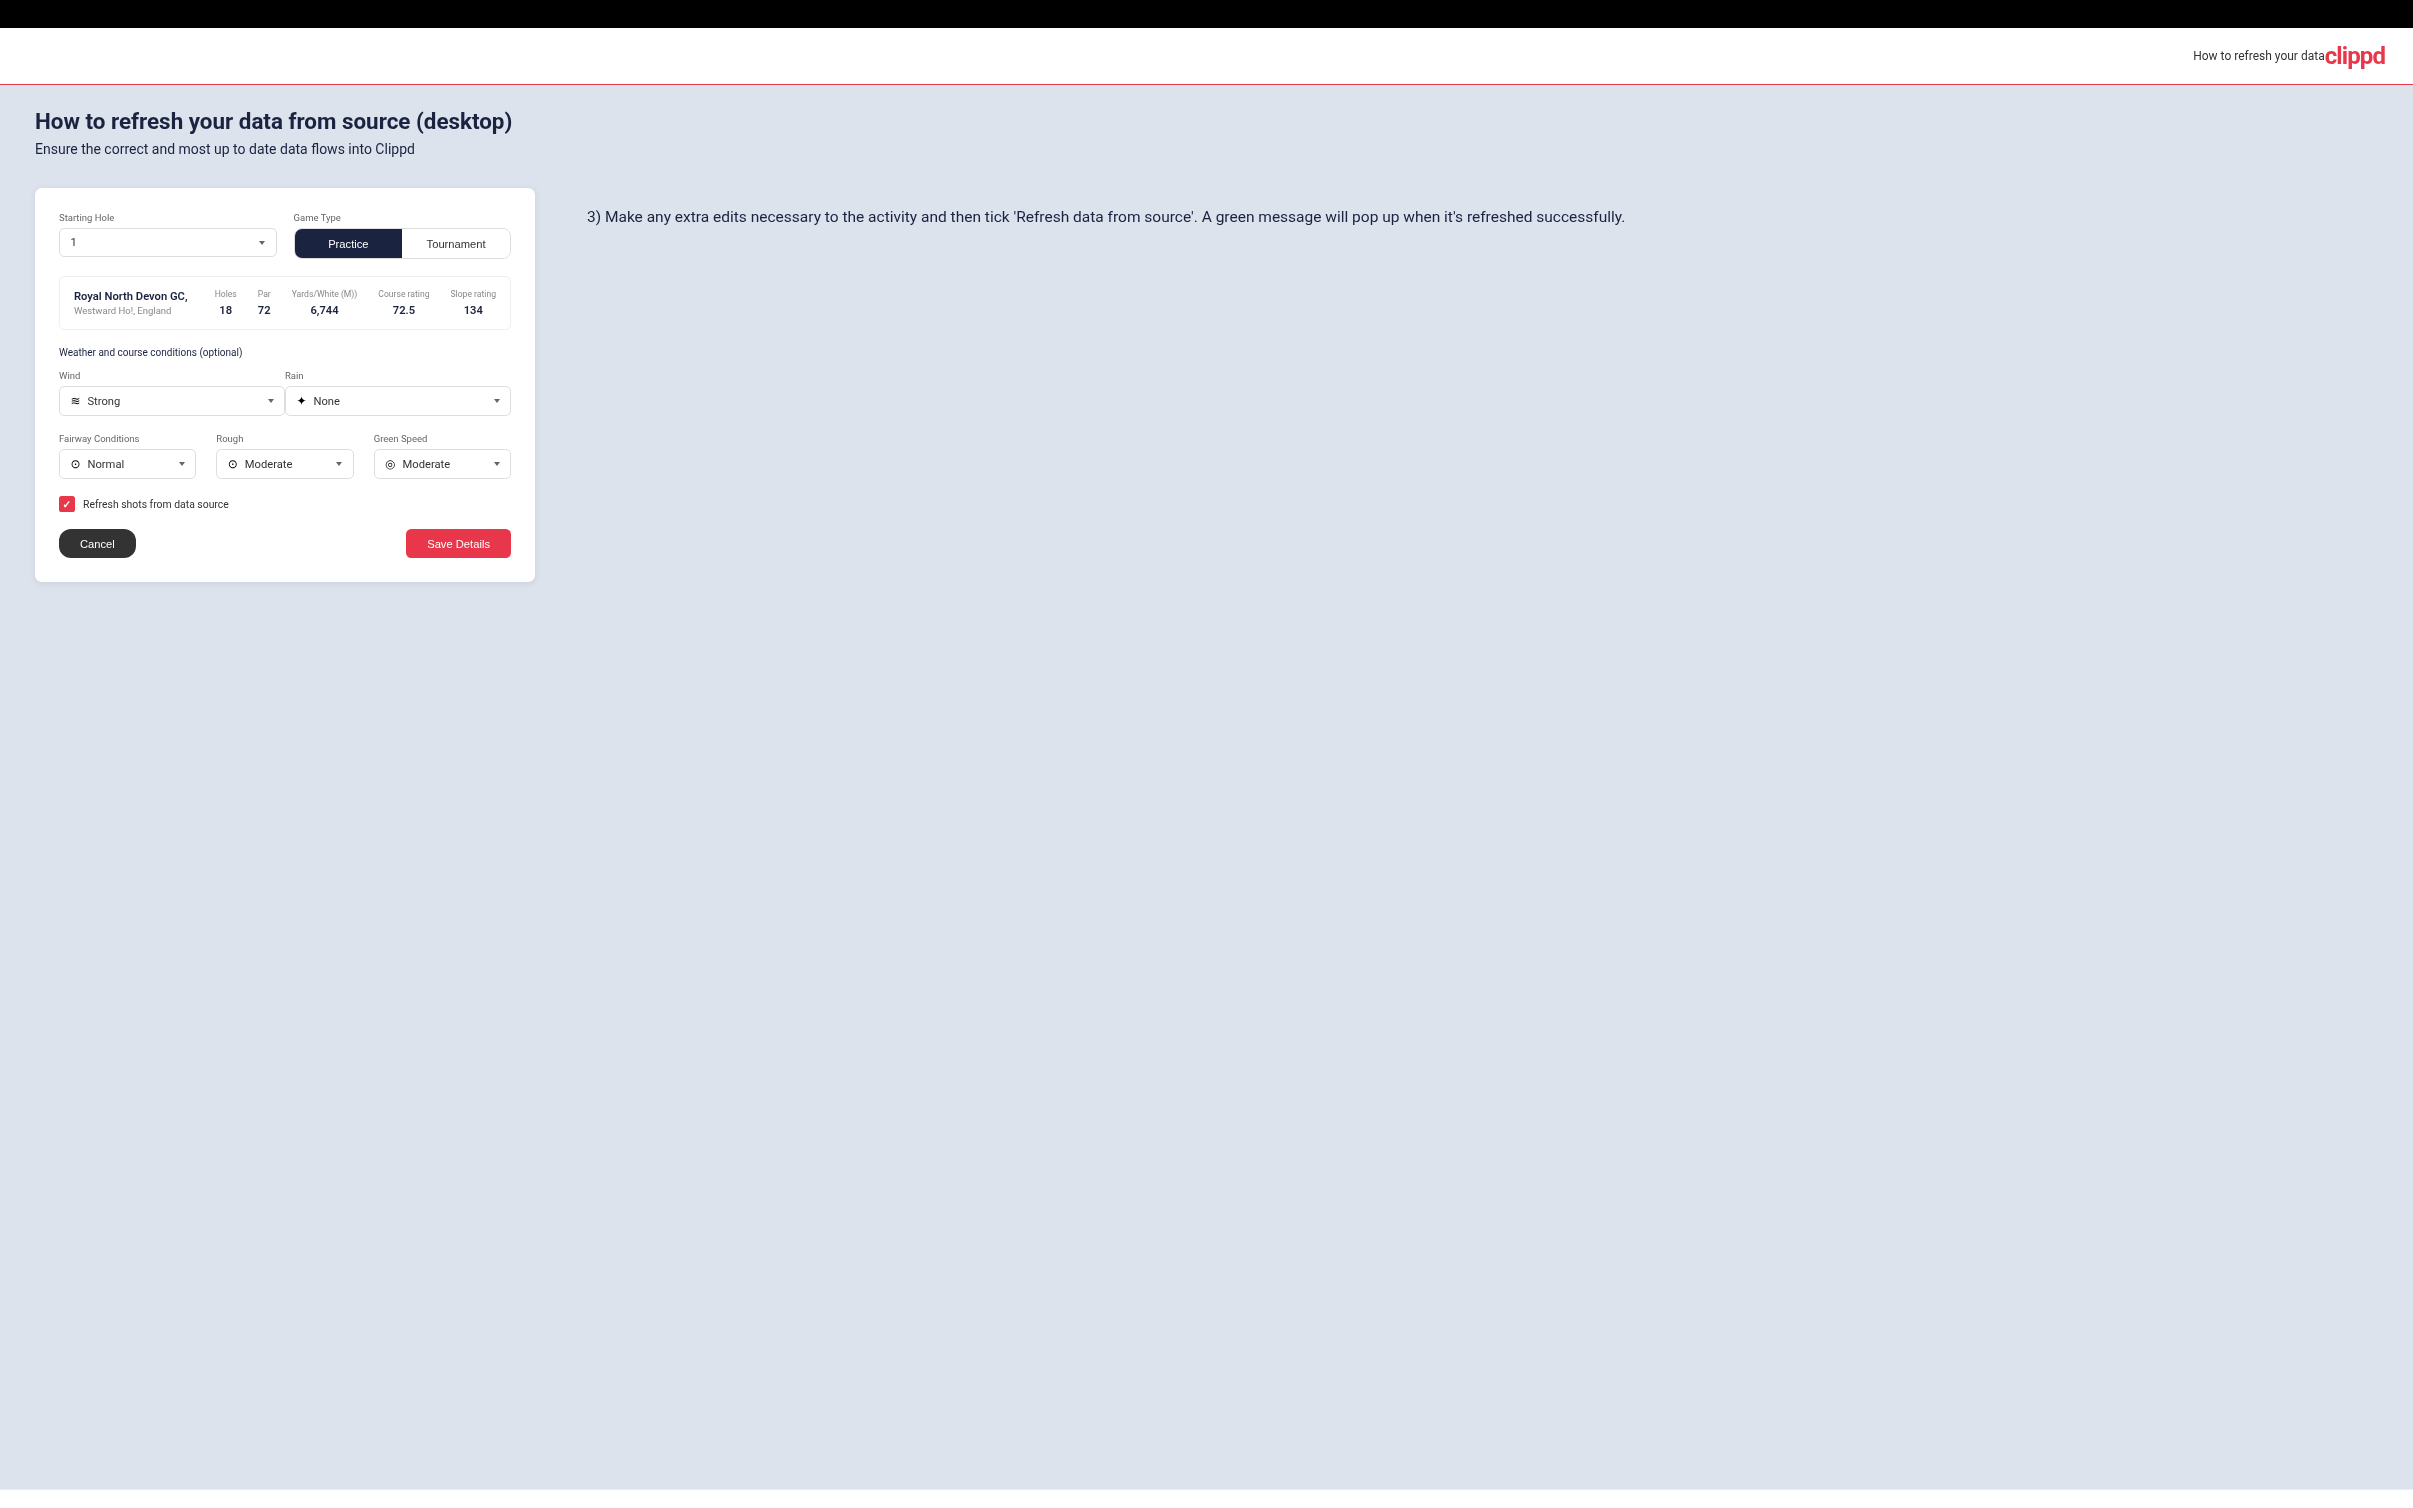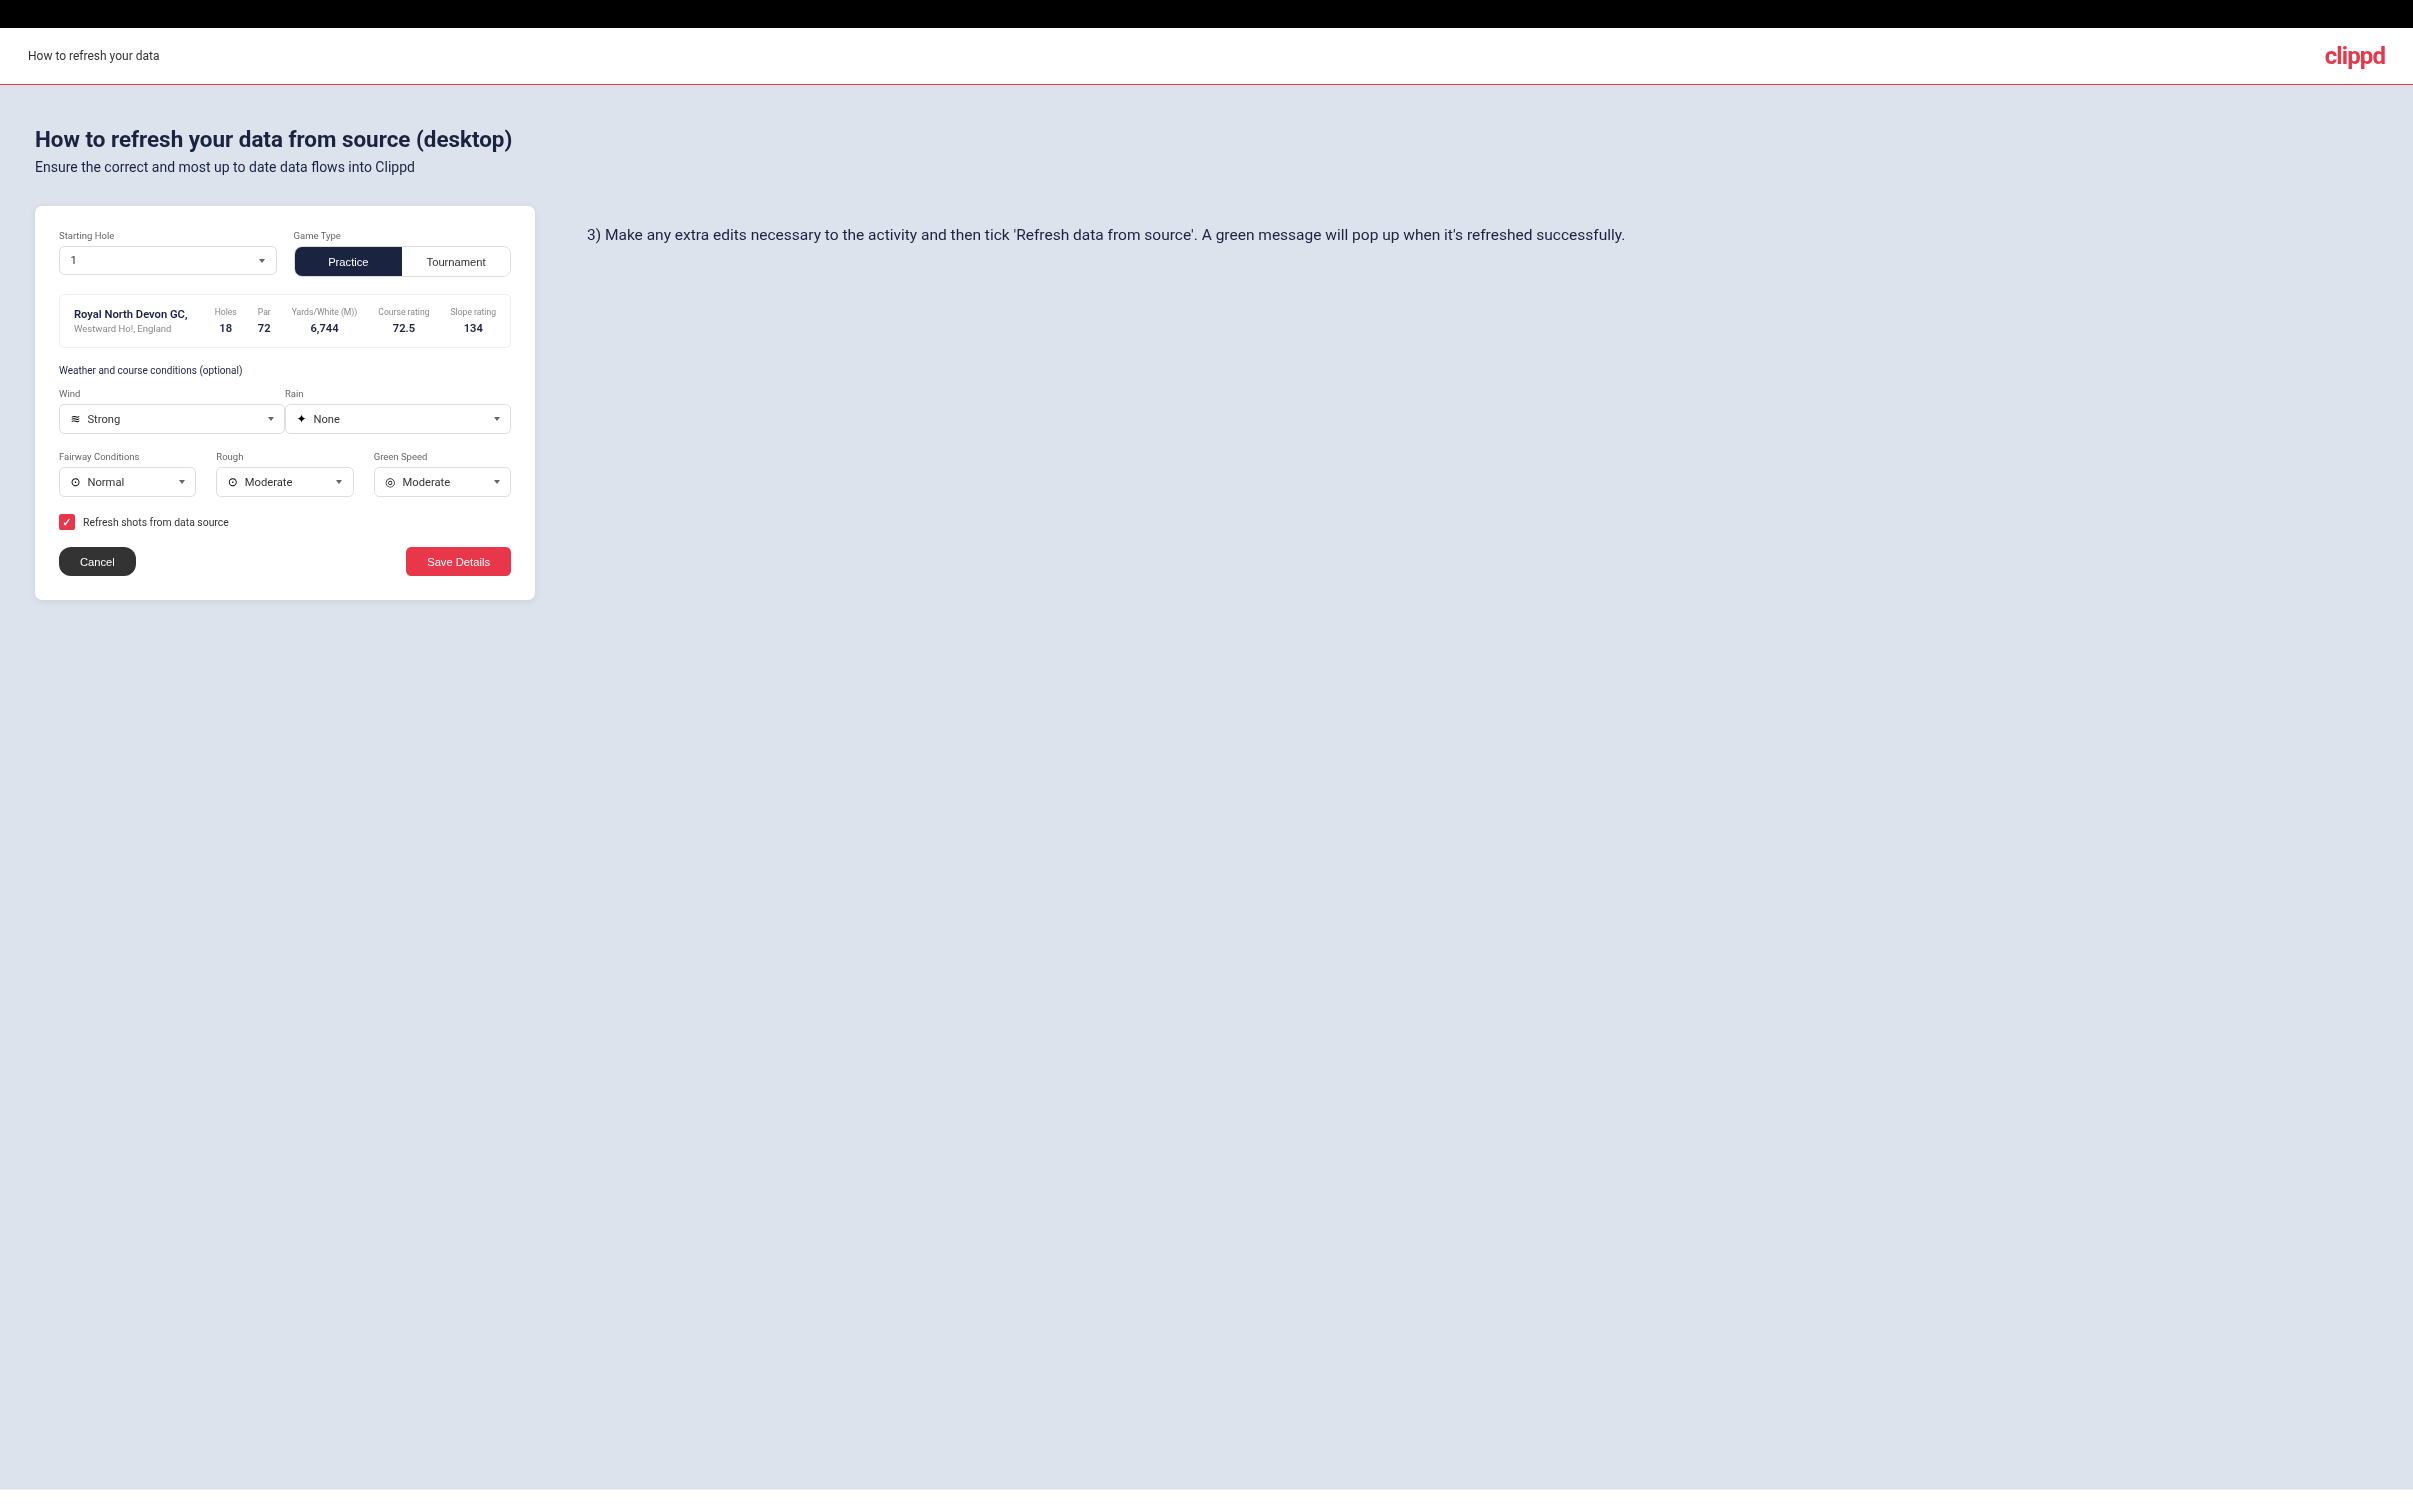"How to refresh your data" .header { justify-content: space-between -> flex-end }
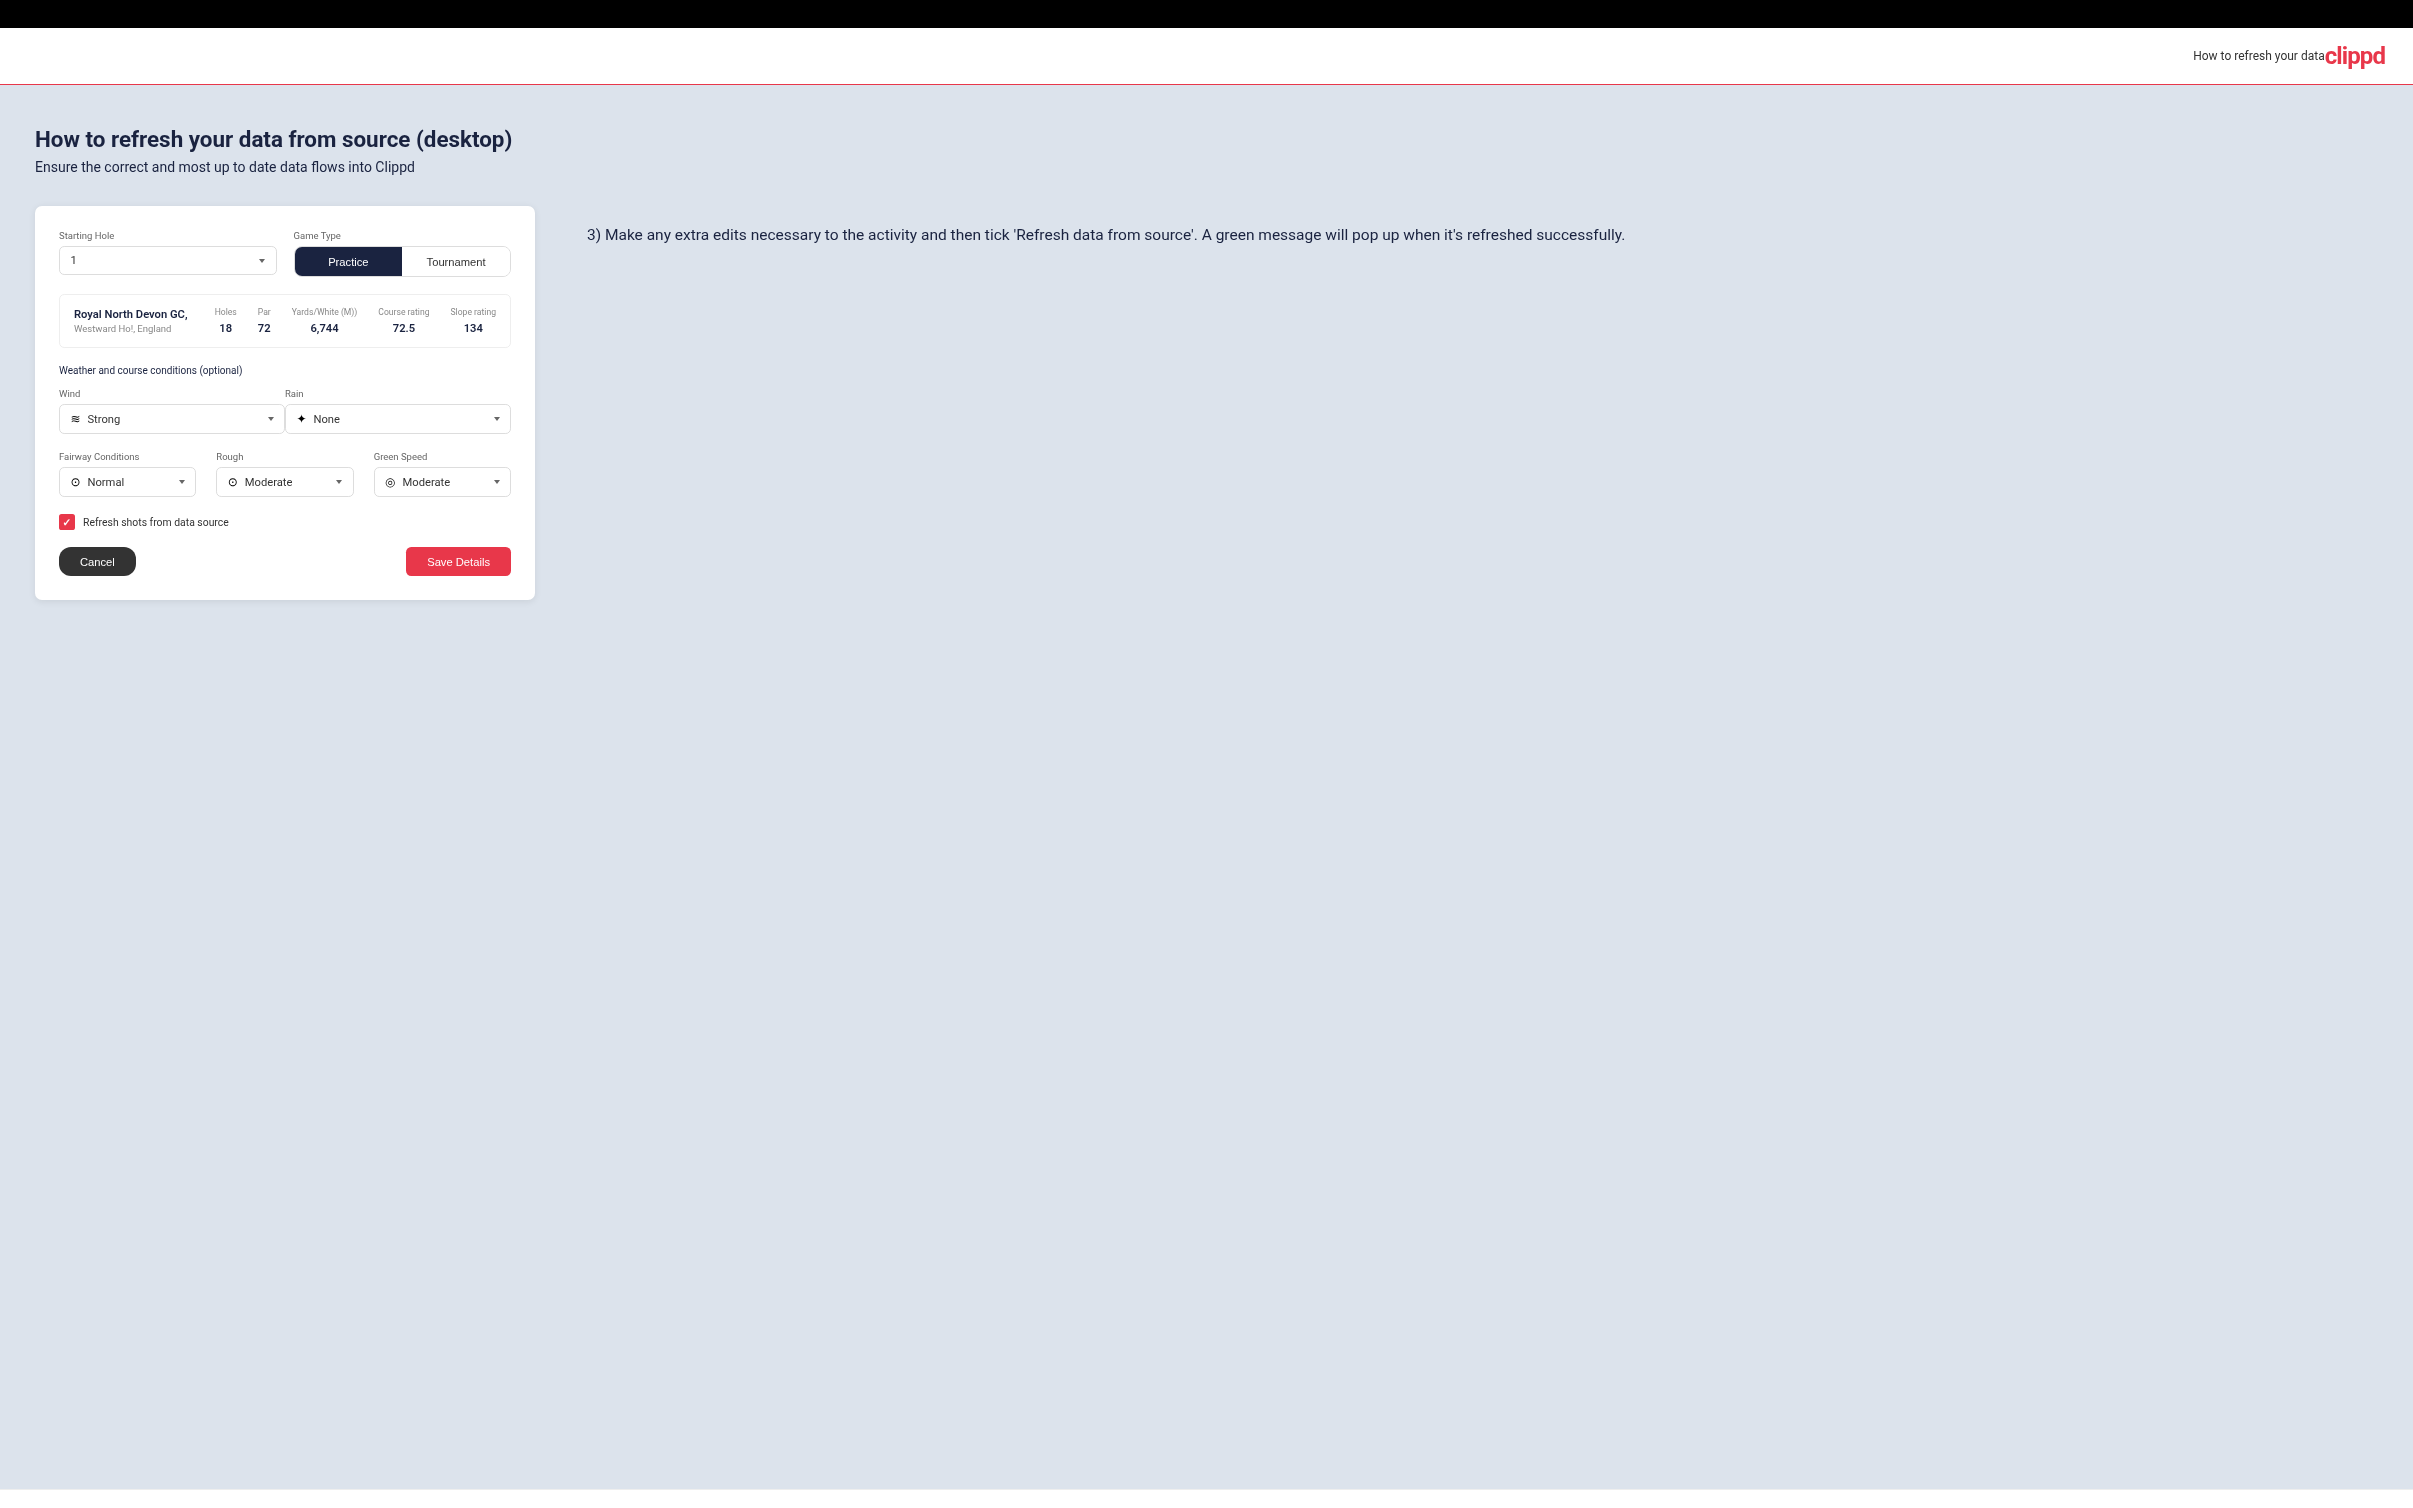"How to refresh your data from" .main-content { padding: 41px 35px 35px 35px -> 23px 35px 35px 35px }
